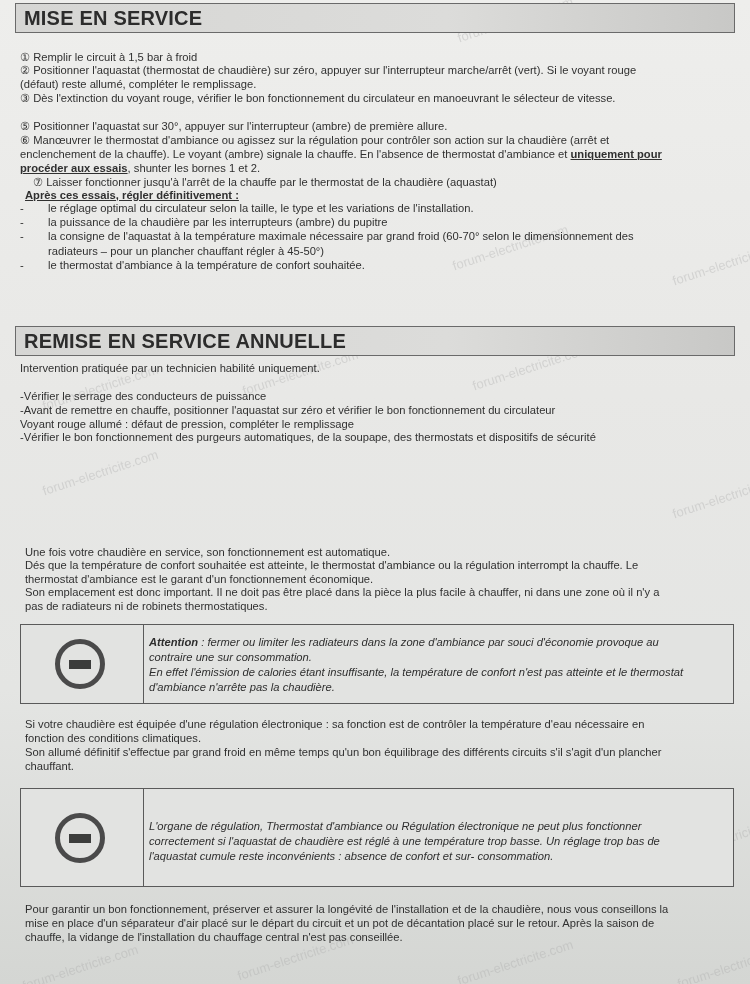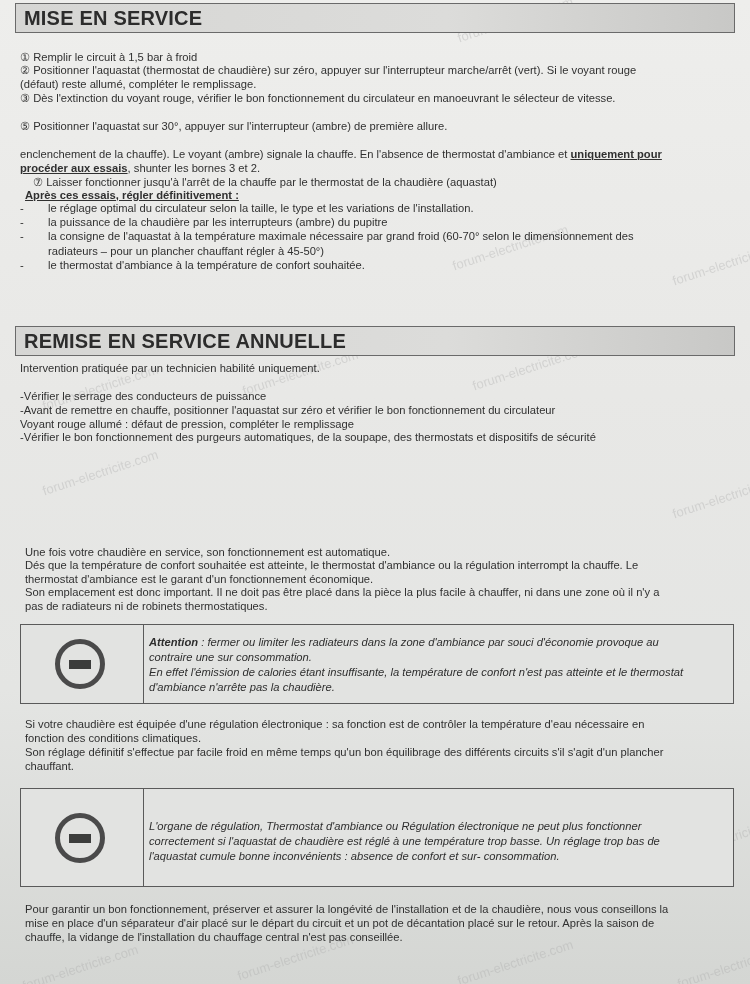"⑥ Manœuvrer le thermostat d'ambiance" div.txt { html: none -> <div>⑥ Manœuvrer le thermostat d'ambiance ou agissez sur la régulation pour contrôler son action sur la chaudière (arrêt et</div> }
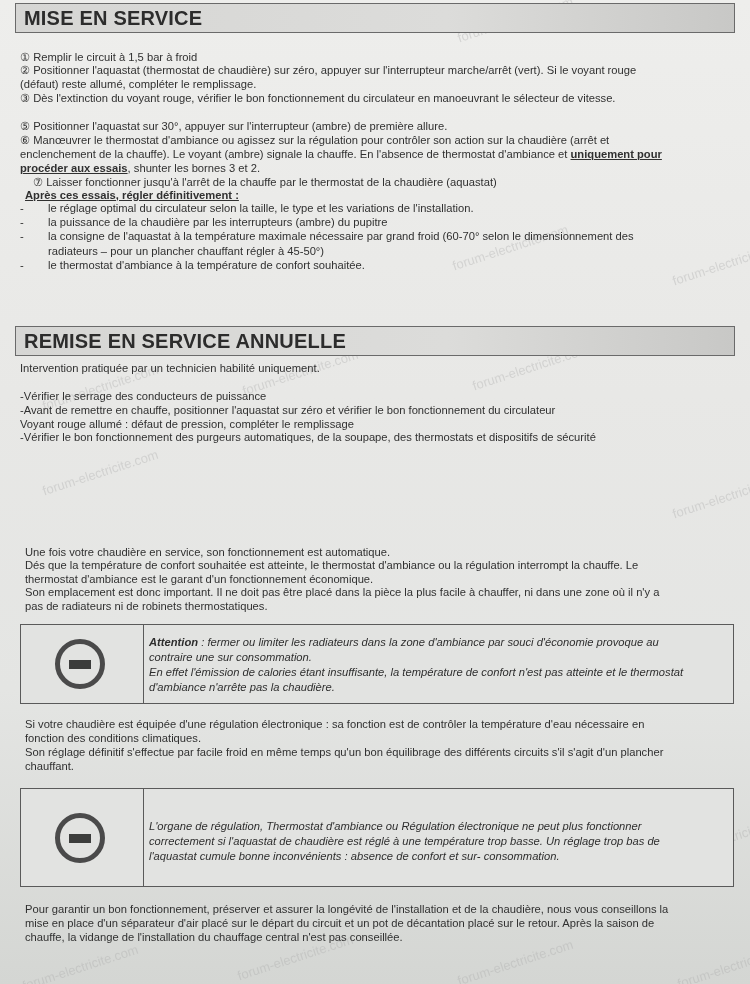", shunter les bornes 3" span { text: 3 -> 1 }
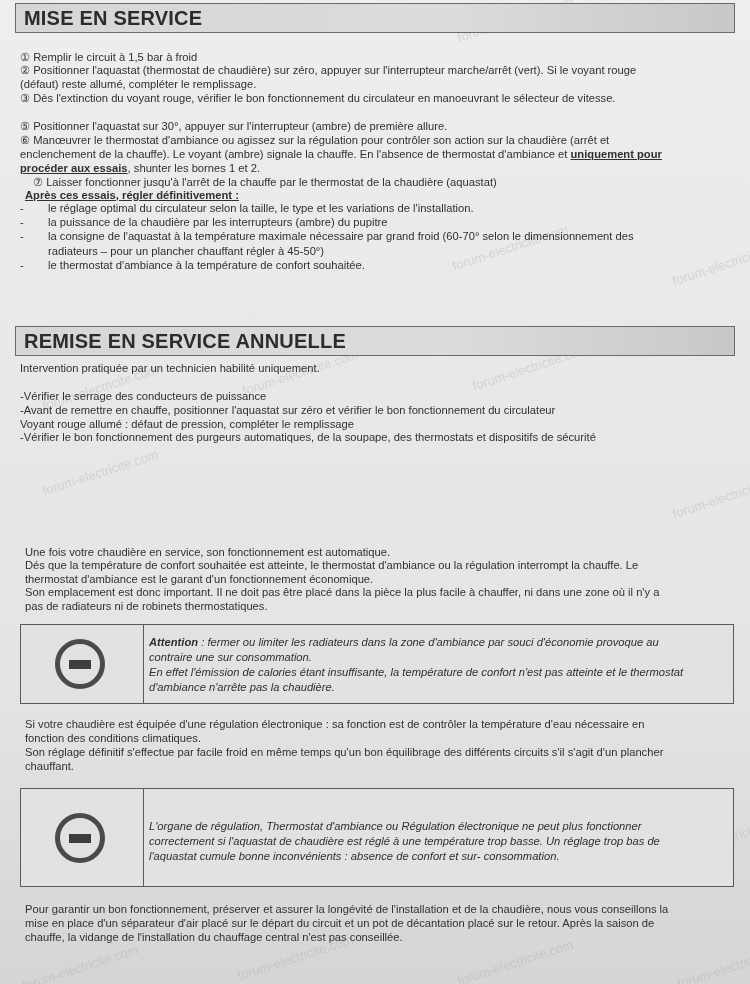"Son réglage définitif s'effectue par" div.txt { text: réglage définitif  s'effectue par facile -> allumé définitif  s'effectue par grand }
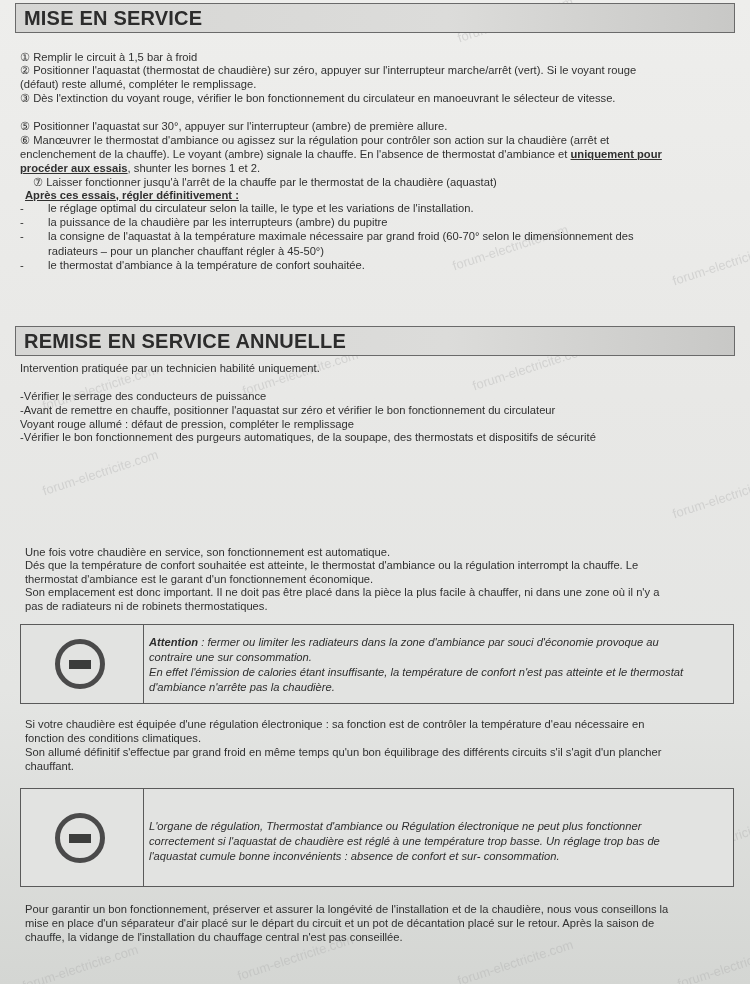"l'aquastat cumule bonne inconvénients :" div { text: bonne -> reste }
